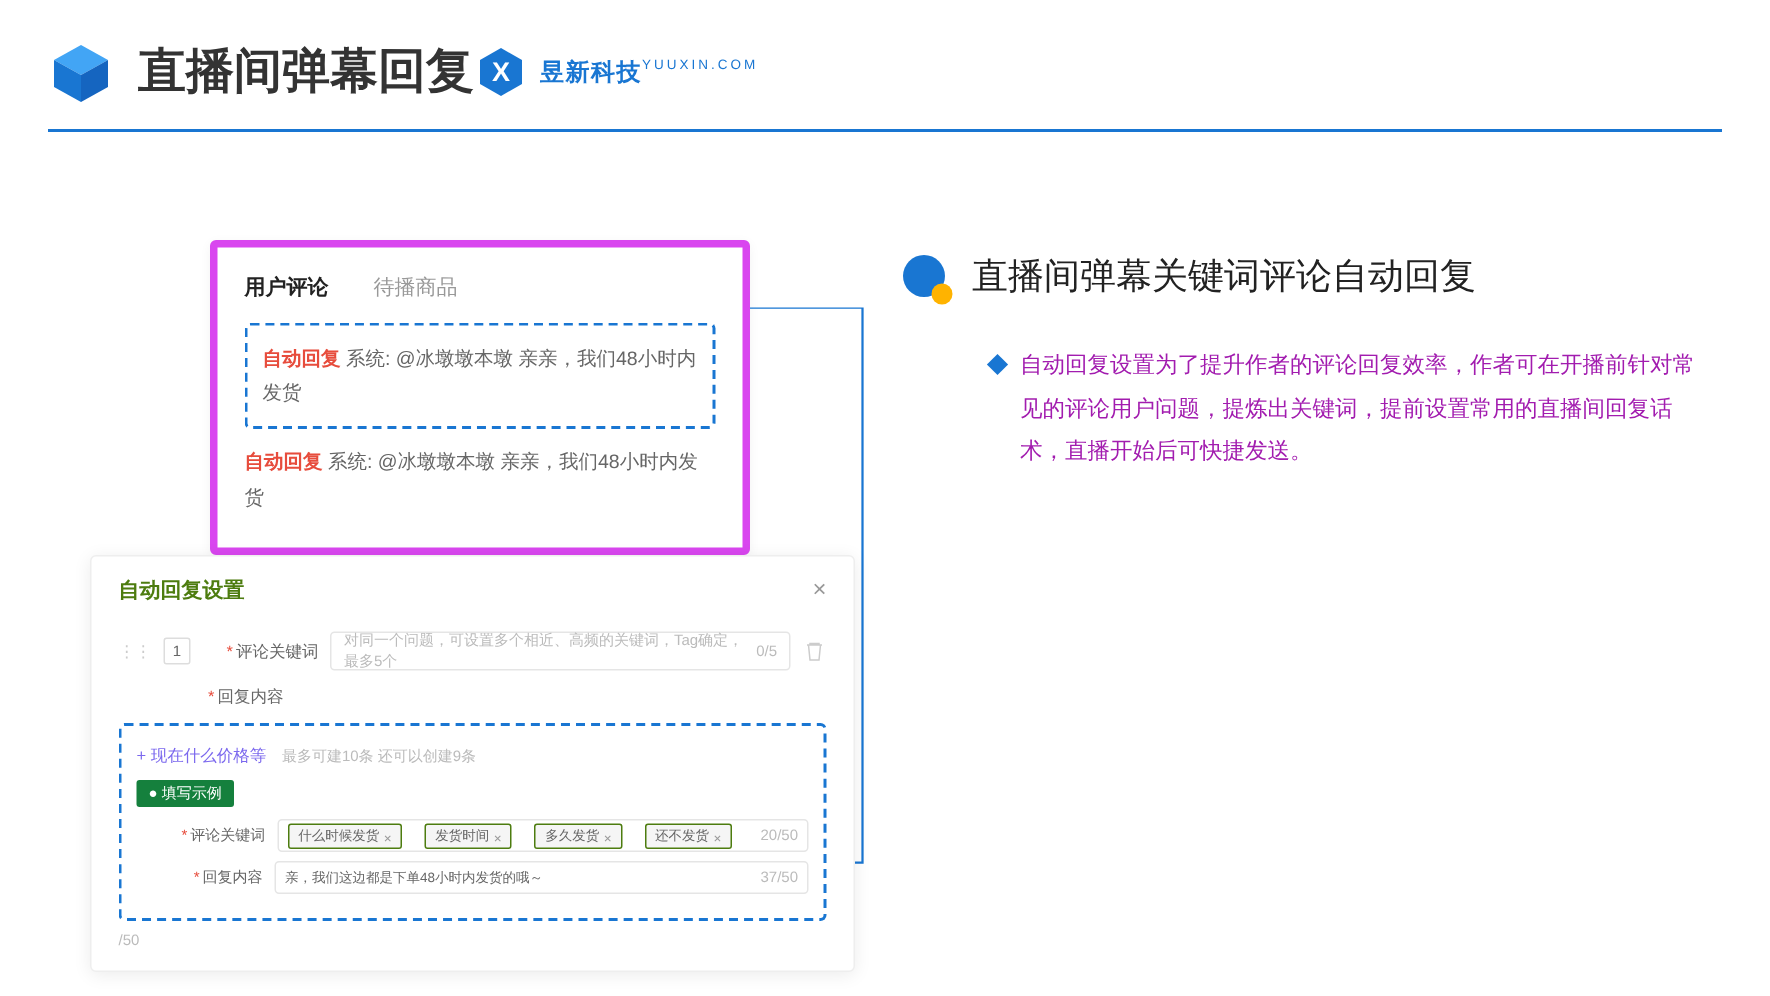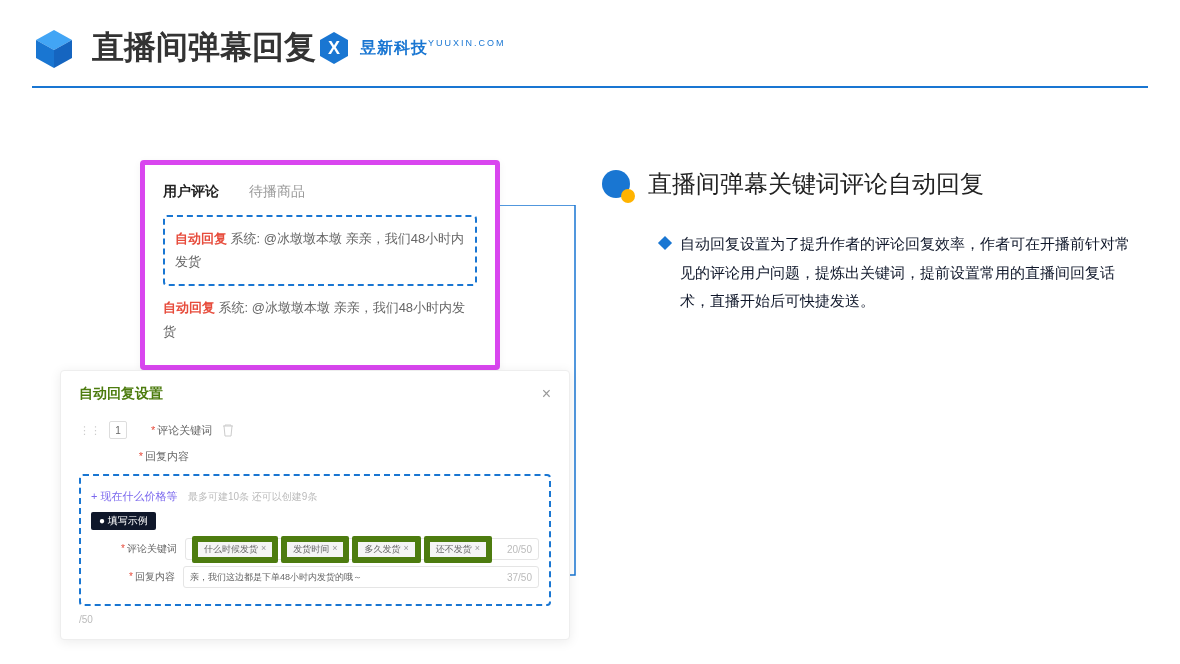"自动回复设置为了提升作者的评论回复效率，作者可在开播前针对常见的评论用户问题，提" .bullet-text { color: #0f172a -> #a21caf }
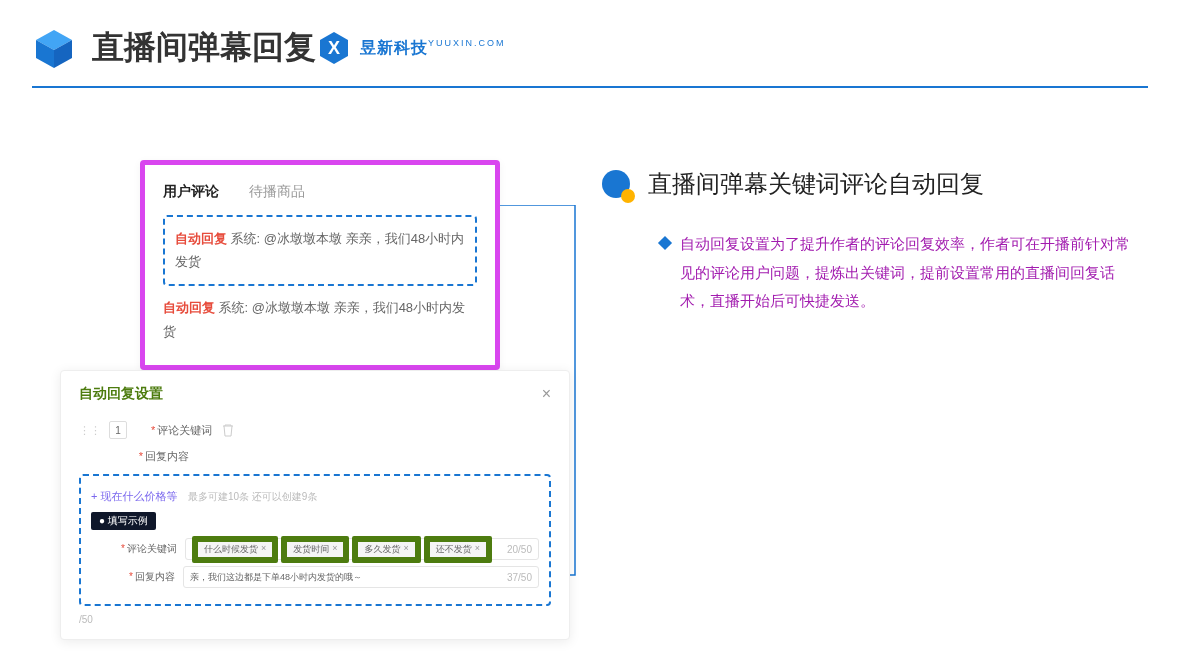"对同一个问题，可设置多个相近、高频的关键词，Tag确定，最多5个" div.input-box { html: none -> <div> <span>对同一个问题，可设置多个相近、高频的关键词，Tag确定，最多5个</span> <span>0/5</span> </div> }
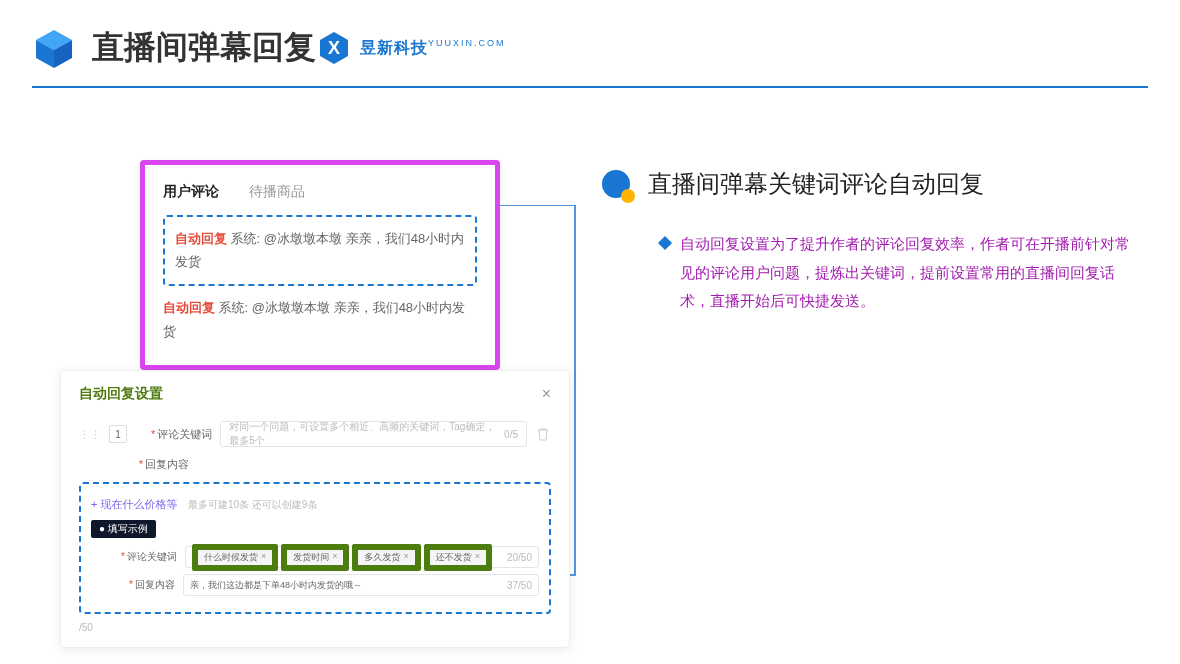"● 填写示例" .example-badge { background: #0f172a -> #15803d }
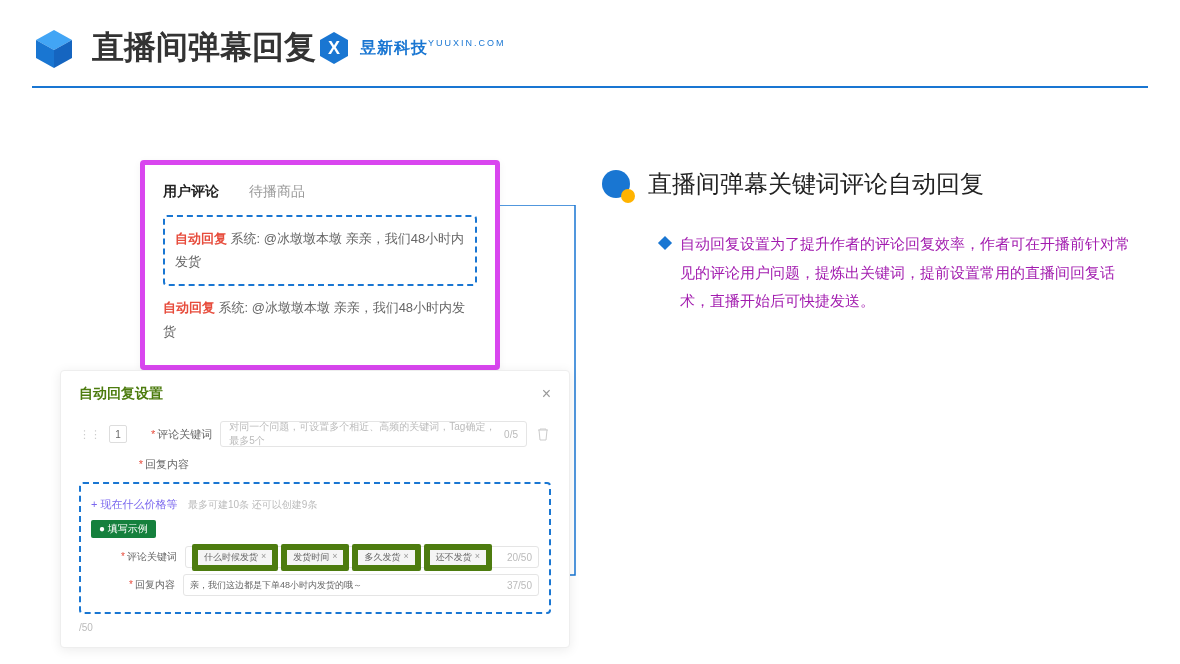"什么时候发货" .tag { align-items: flex-start -> flex-end; border: 6px solid #4d7c0f -> 1px solid #4d7c0f; margin-right: 3px -> 15px }
